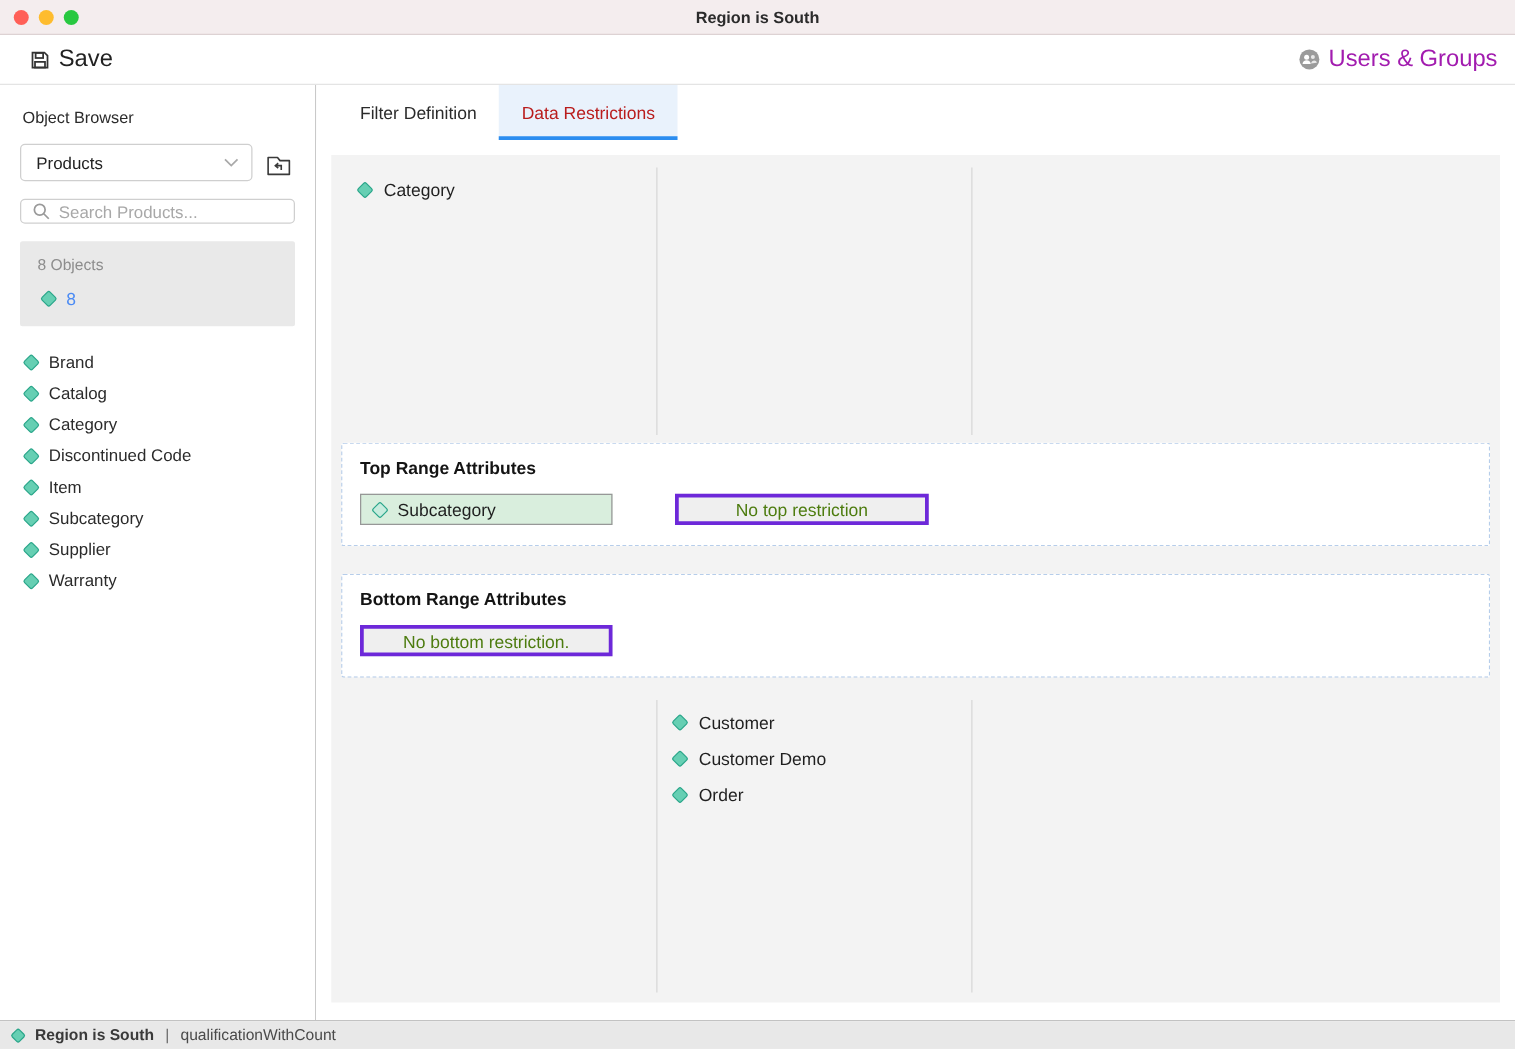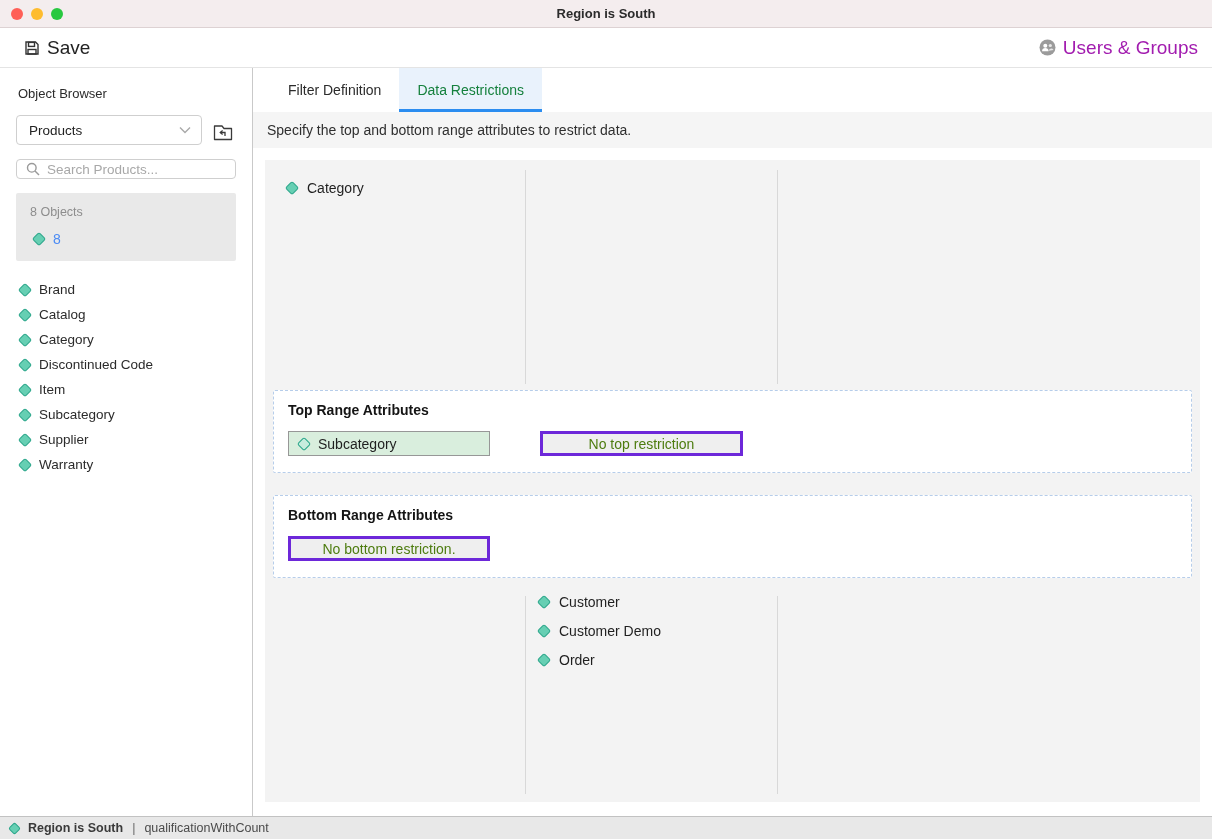"Data Restrictions" .tab.active { color: #15803d -> #b91c1c }
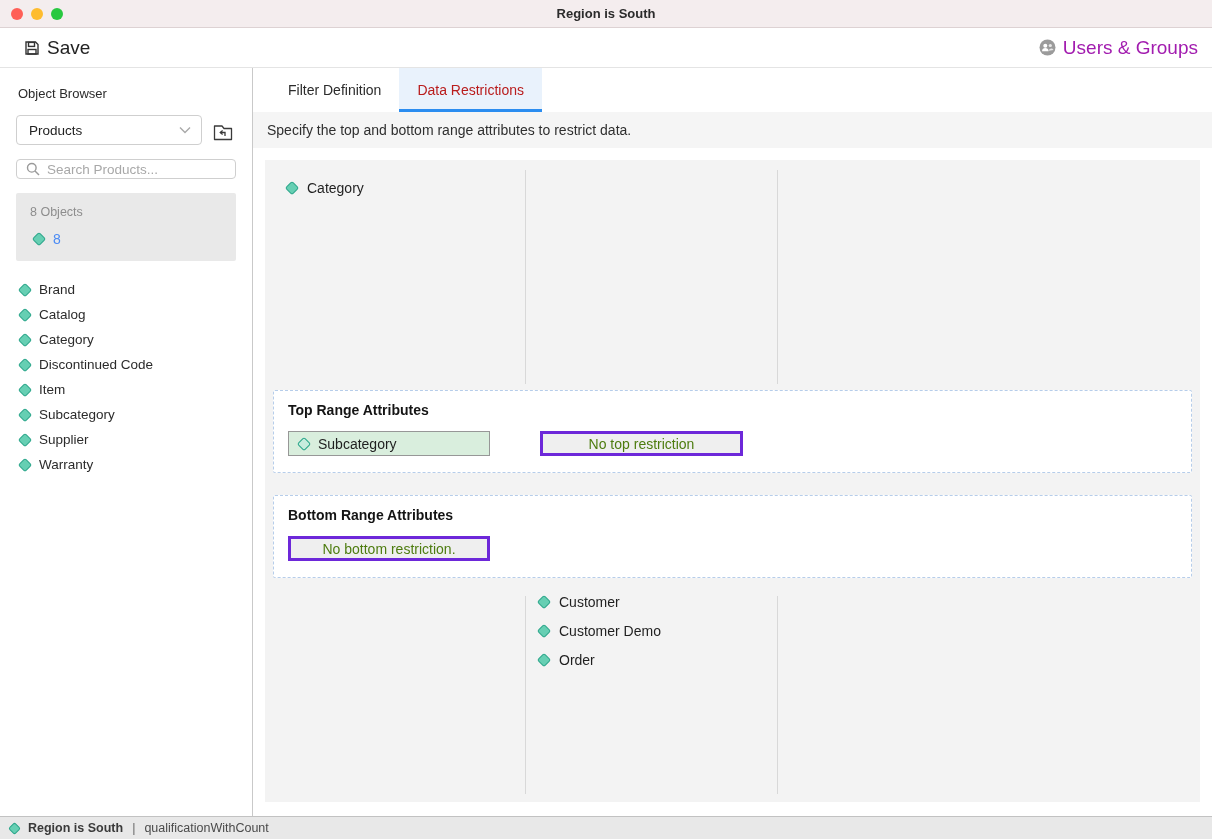"Specify the top and bottom" div.instruction { html: <div> <span>Specify the top and bottom range attributes to restrict data.</span> </div> -> none }
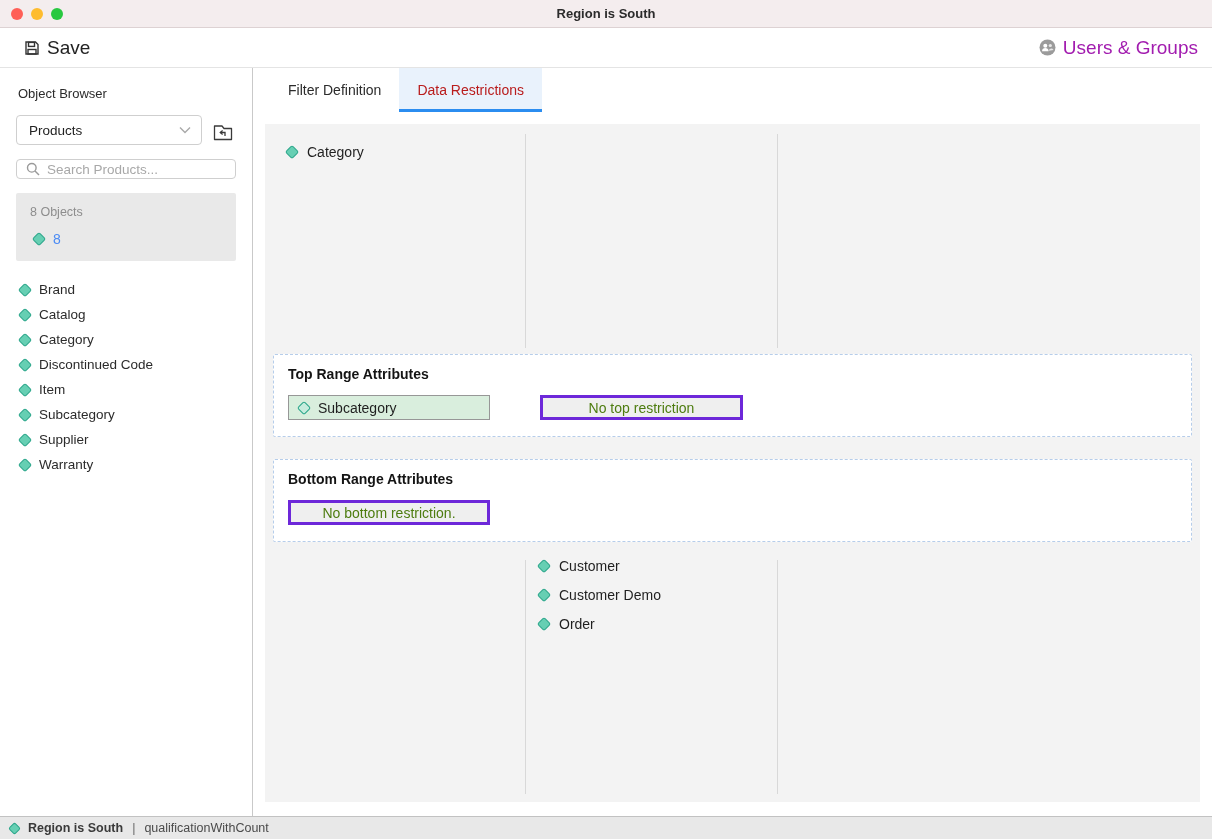"Customer" .bottom-col { top: 16px -> 28px }
